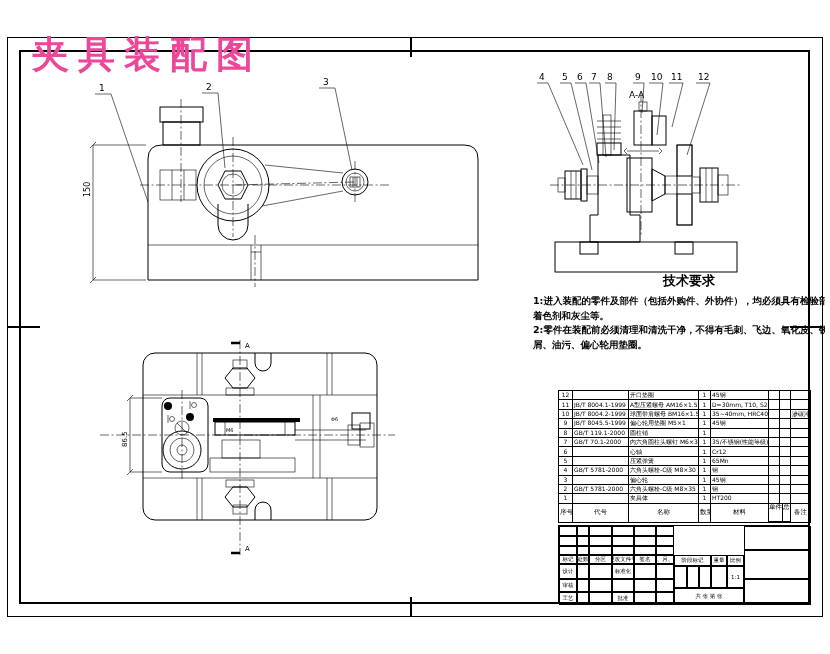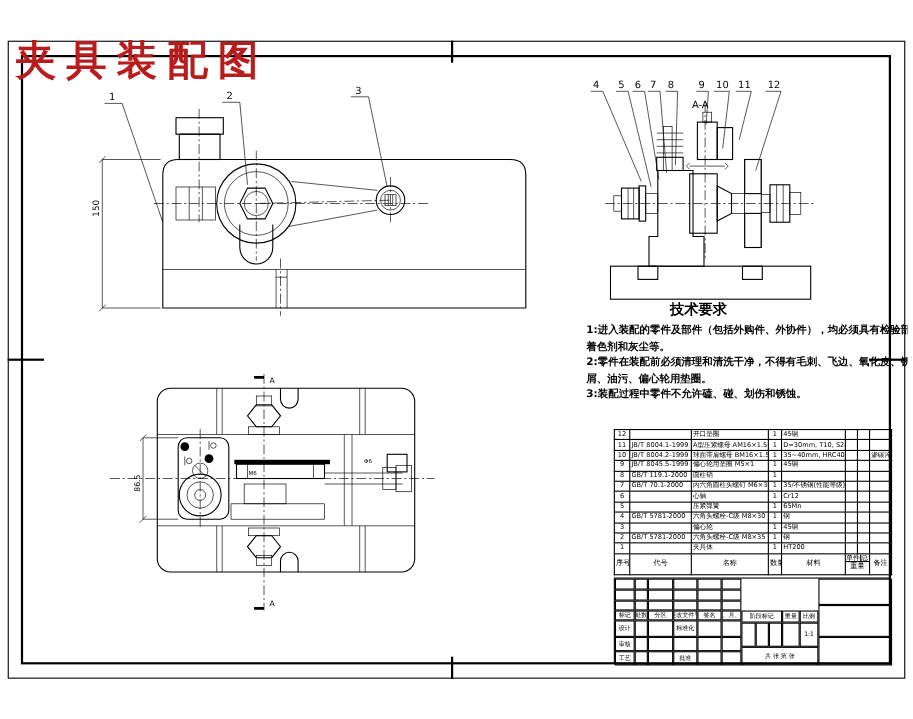"夹具装配图" #drawing-title { color: #b91c1c -> #ec4899; left: 14px -> 32px }
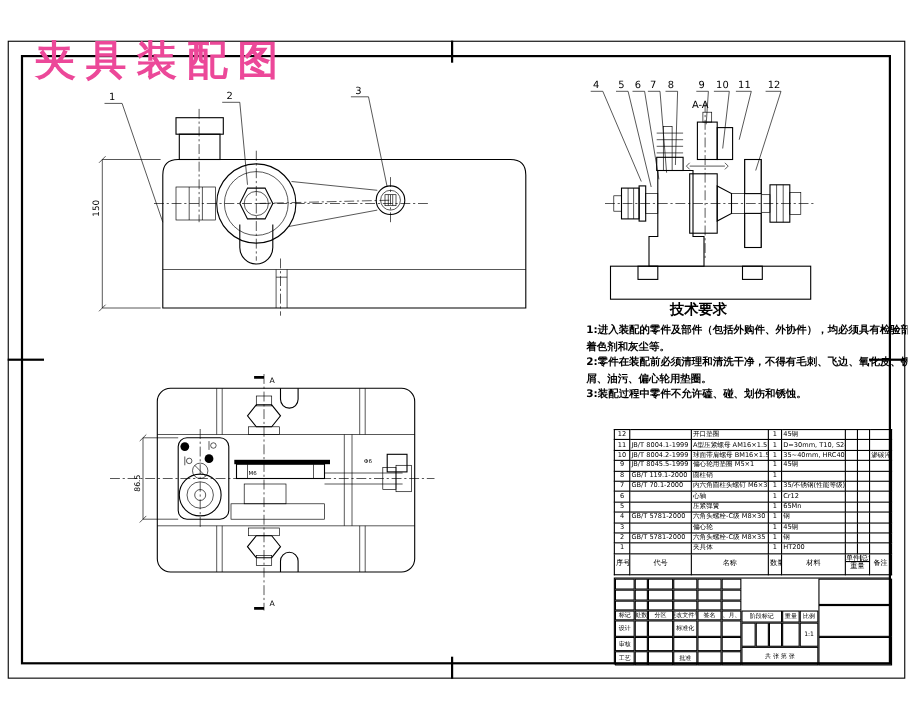"技术要求" #techreq .tr-title { text-align: none -> center }
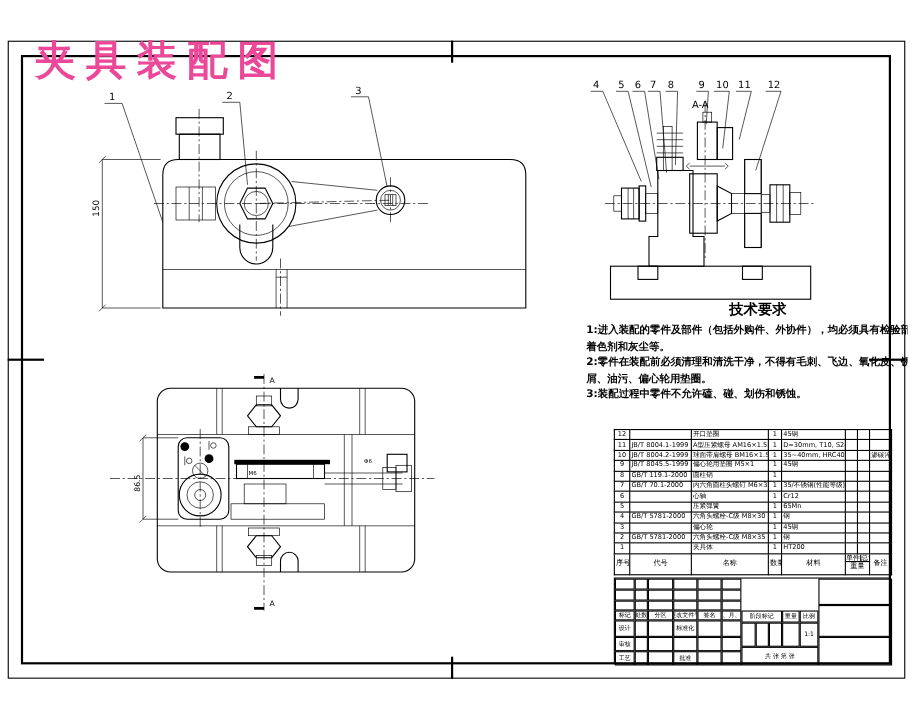"3:装配过程中零件不允许磕、碰、划伤和锈蚀。" div.tr-line { html: <div>3:装配过程中零件不允许磕、碰、划伤和锈蚀。</div> -> none }
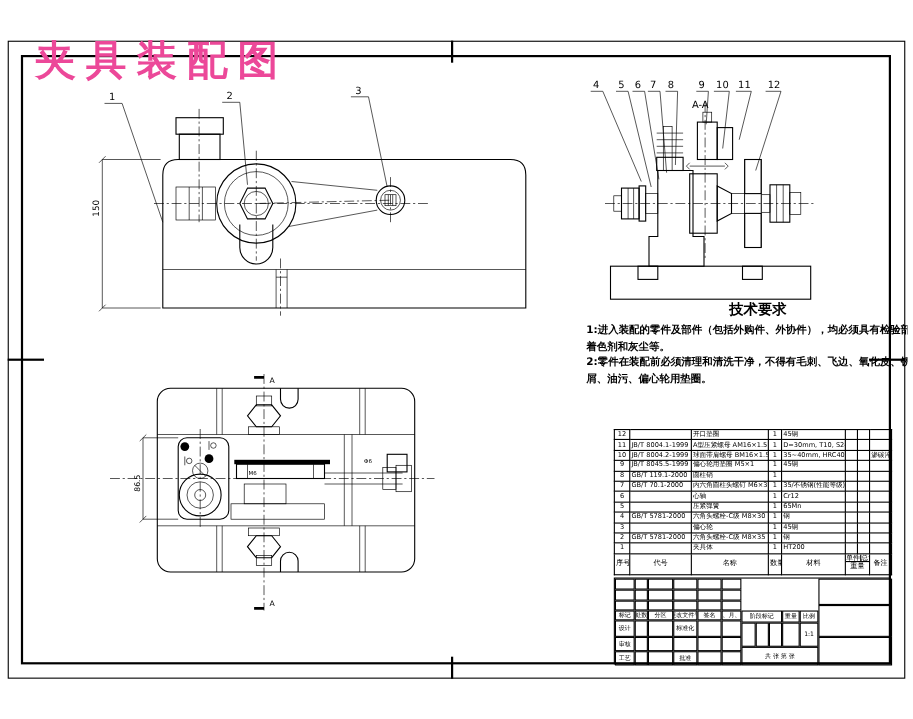"单件" .wcell { flex-direction: column -> row }
